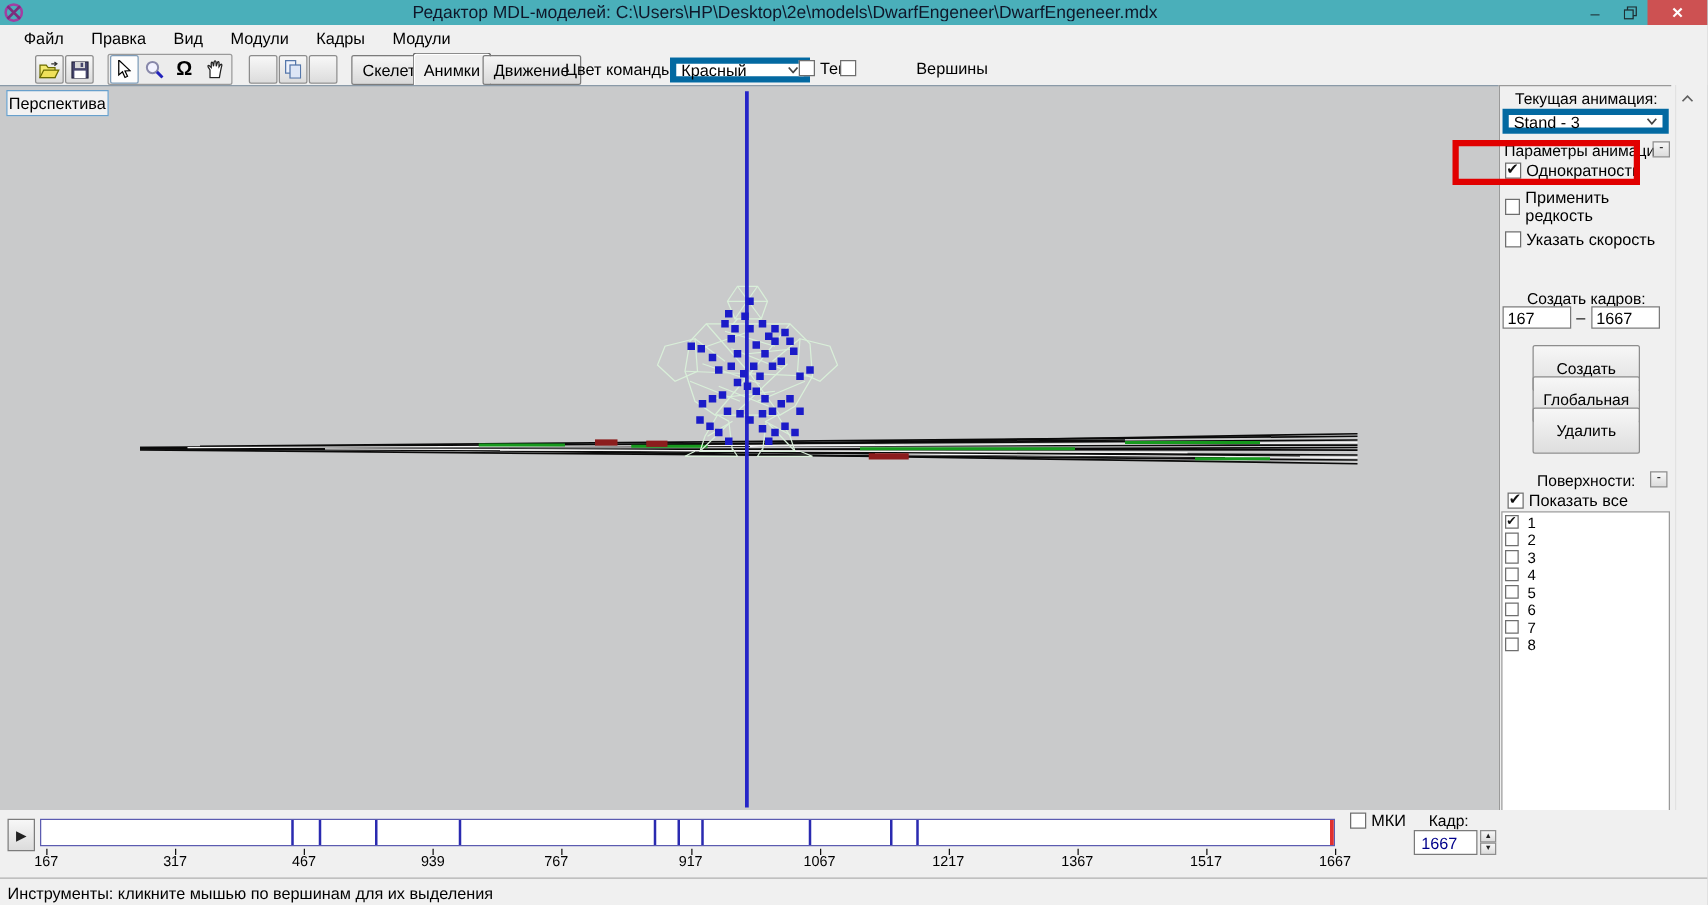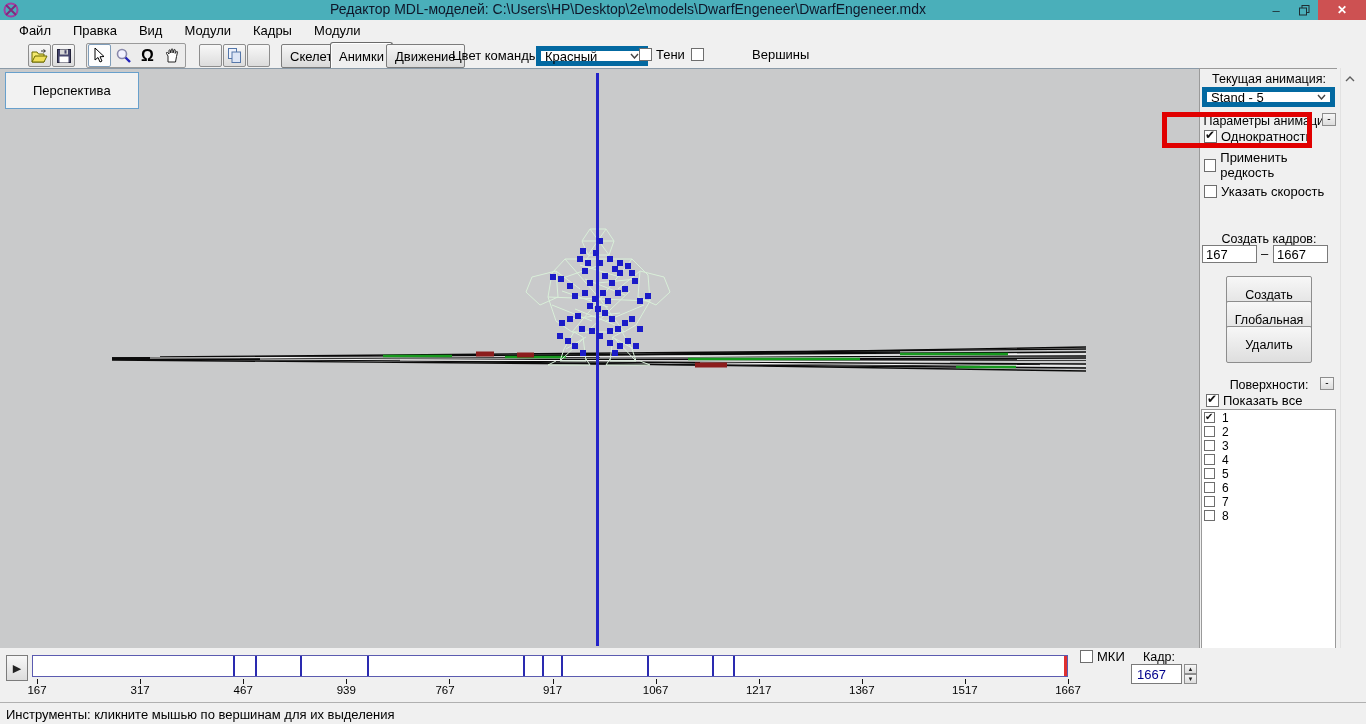"Вершины" div.cb-row { left: 691px -> 672px }
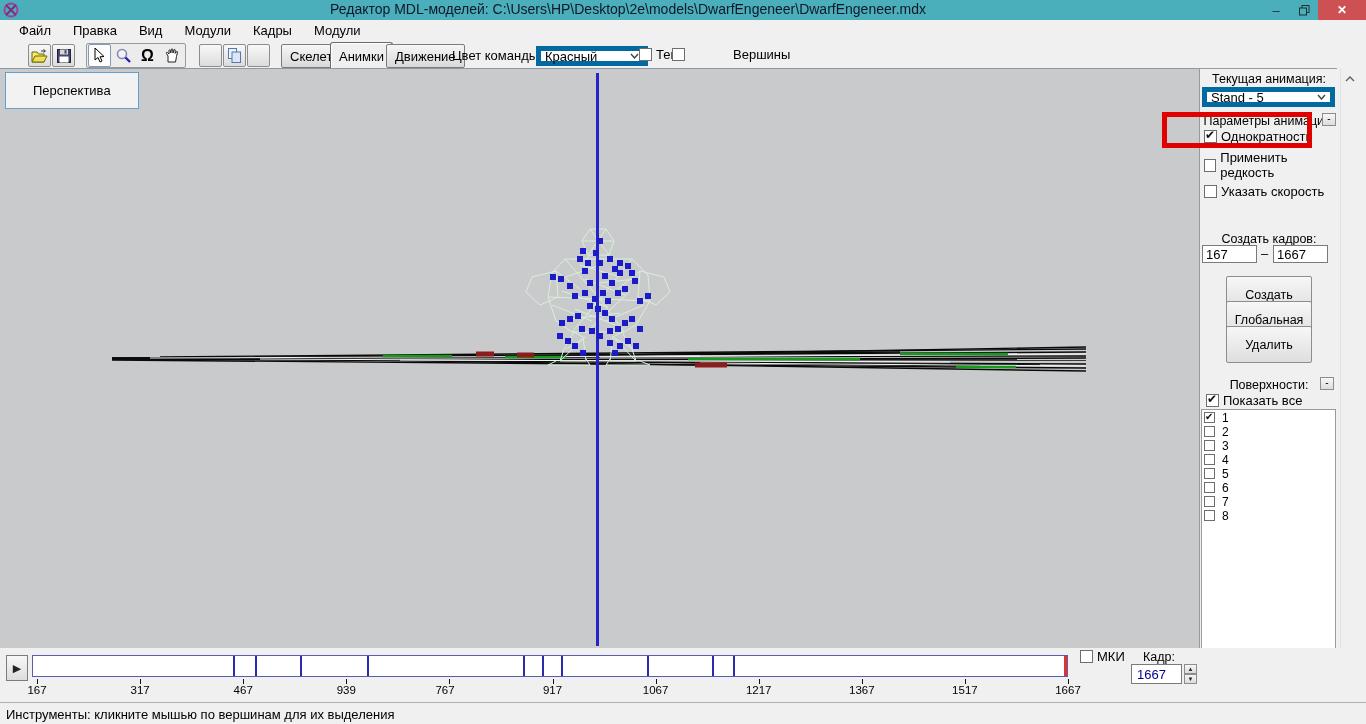"Перспектива" #persp-tab { height: 37px -> 21px; padding: 0 27px -> 0 1px }
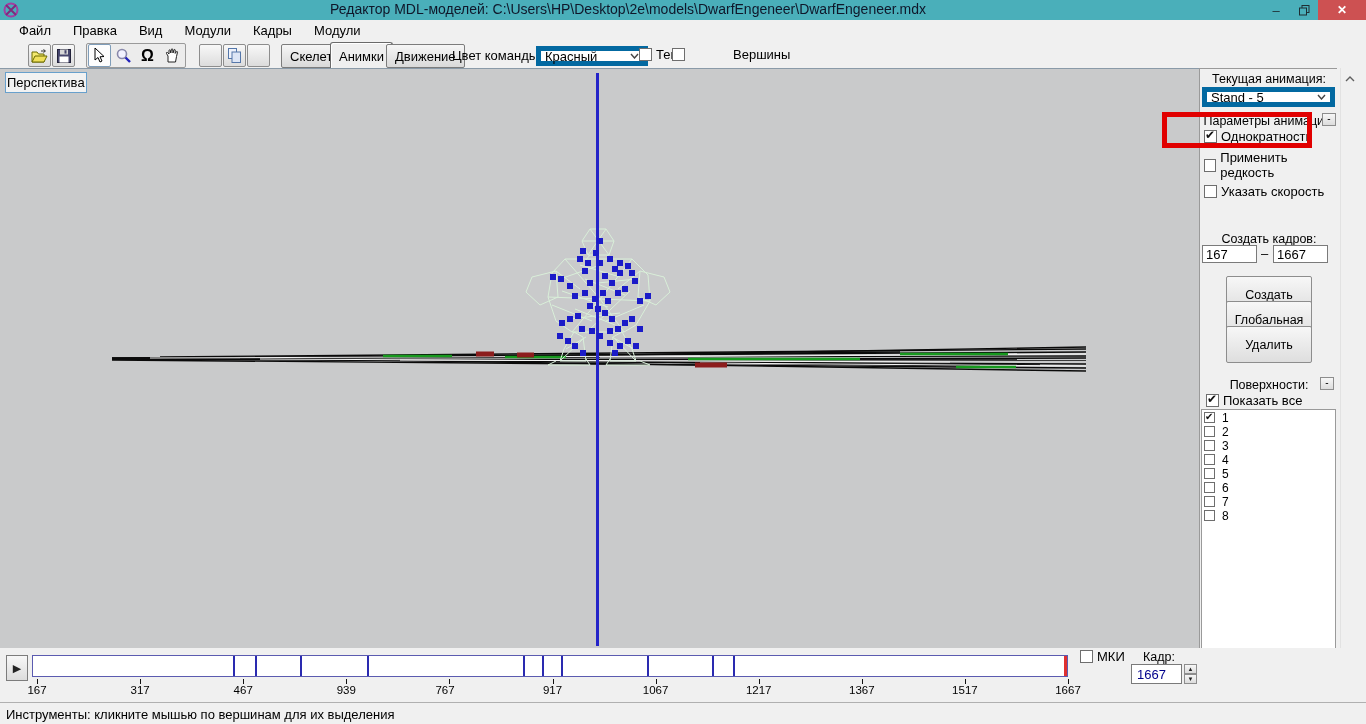"Stand - 5" span { text: 5 -> 3 }
